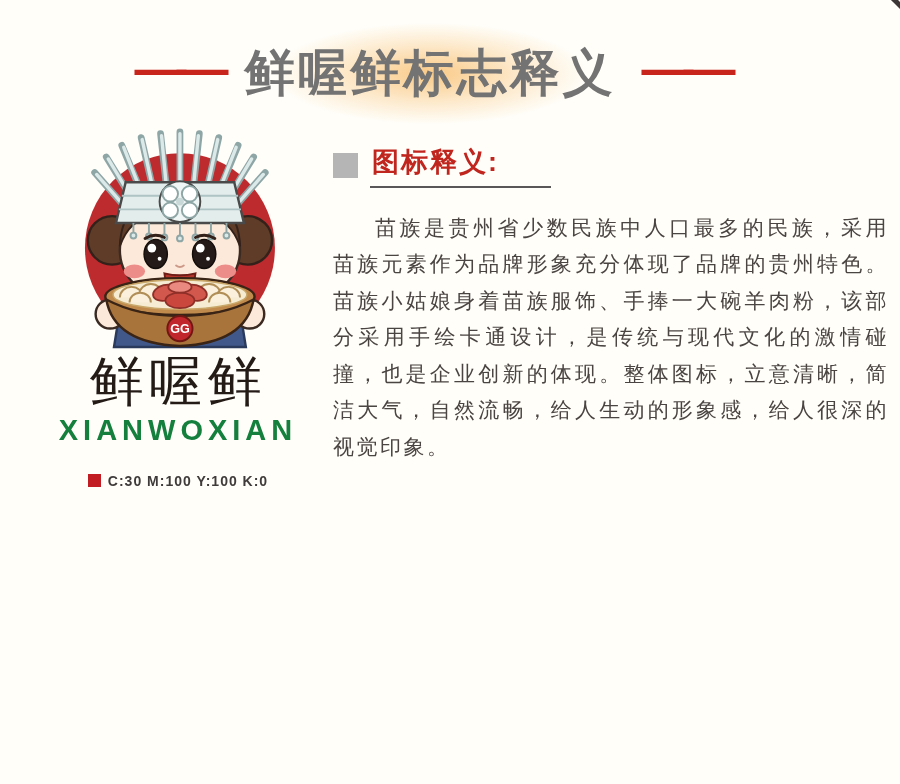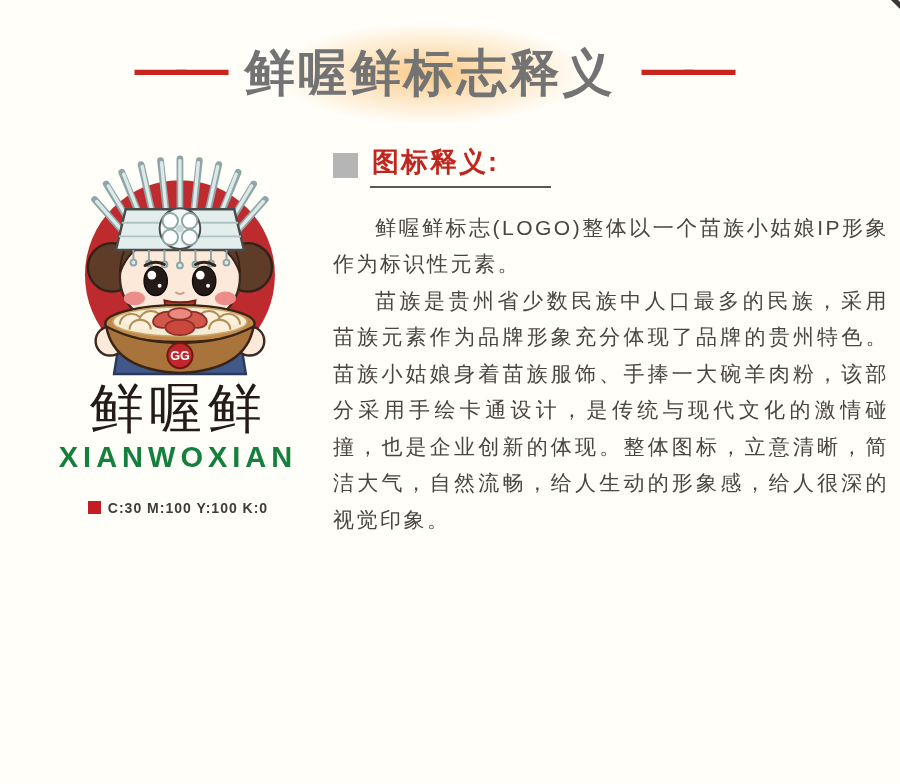"鲜喔鲜标志(LOGO)整体以一个苗族小姑娘IP形象作为标识性元素。" p.para { html: <p>鲜喔鲜标志(LOGO)整体以一个苗族小姑娘IP形象作为标识性元素。</p> -> none }
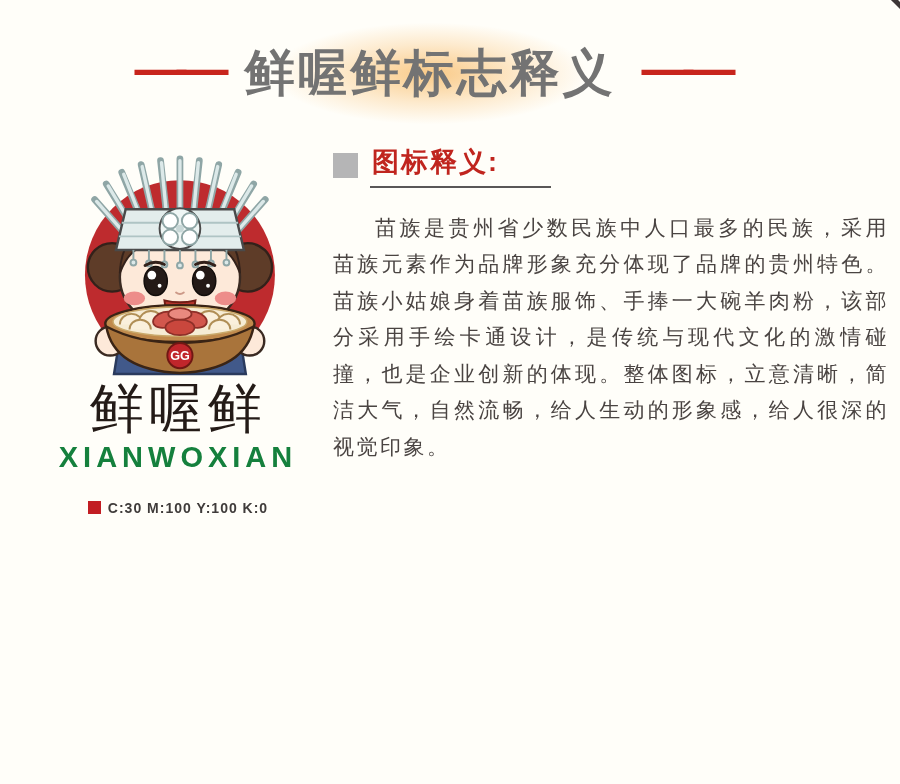"GG" .brand-col { top: 146px -> 119px }
